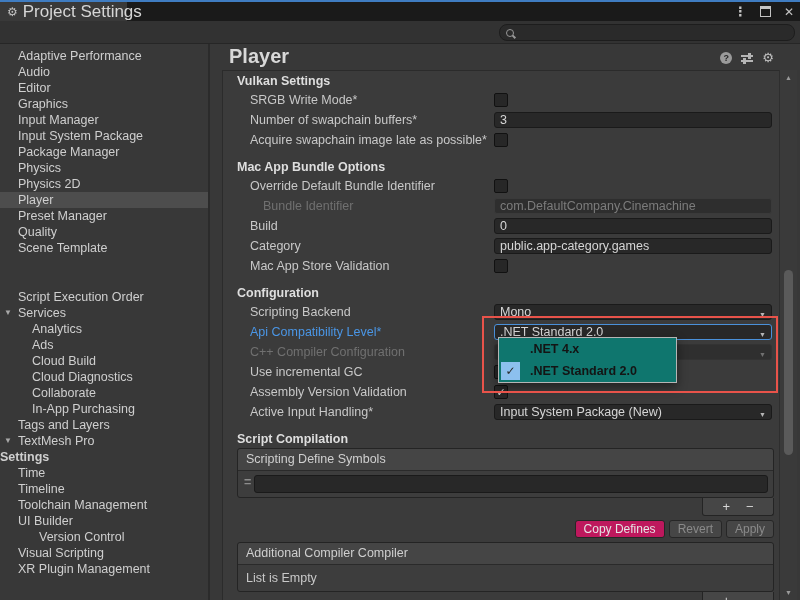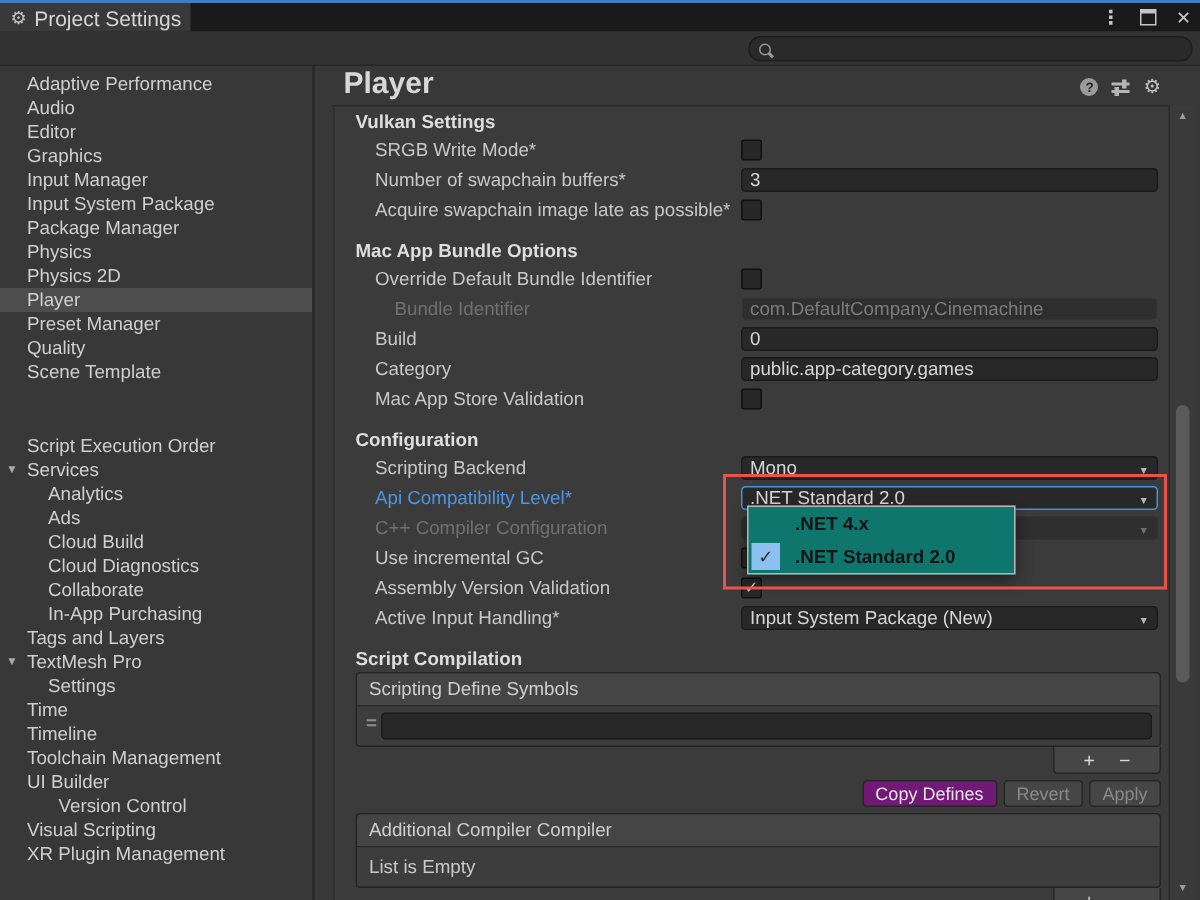"Project Settings" .tab .lbl { font-size: 14px -> 17px }
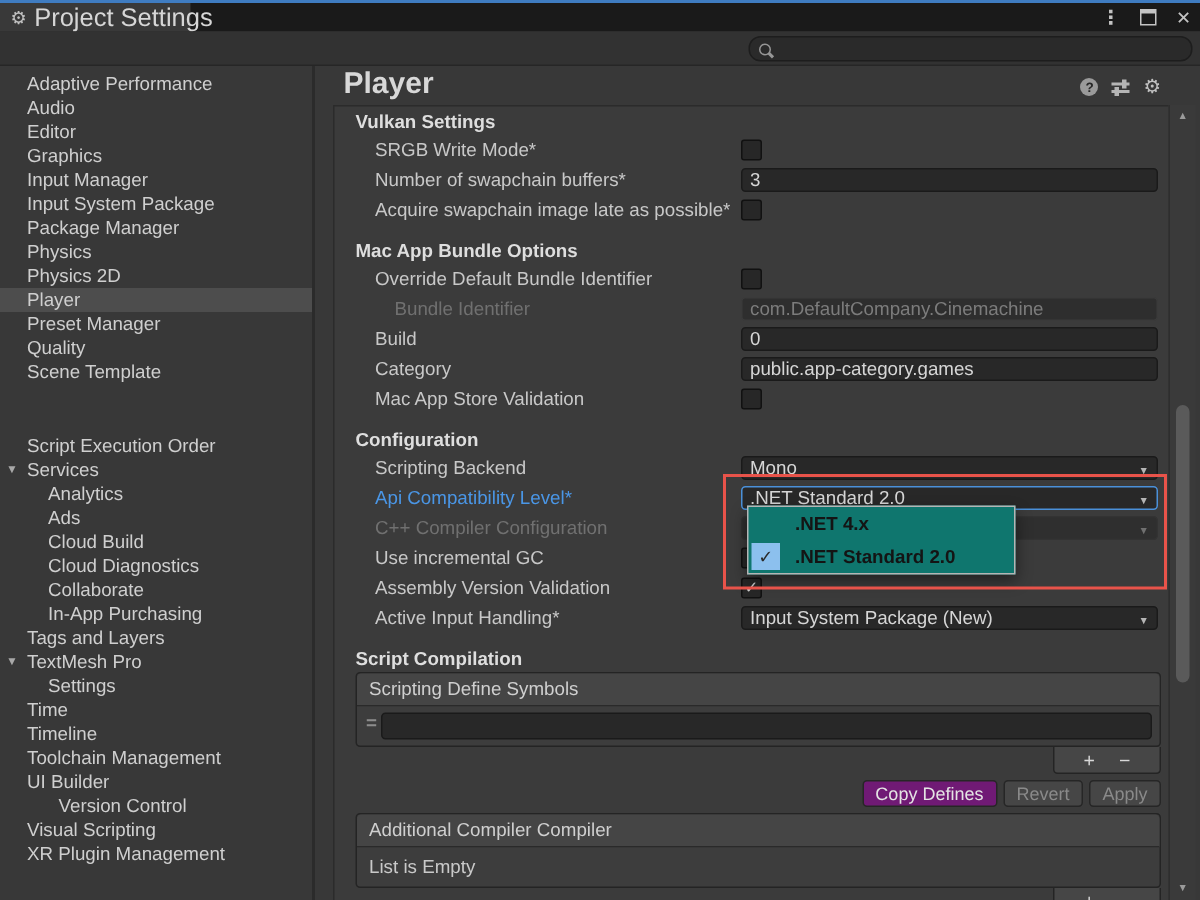"Settings" div.sb-item { font-weight: none -> bold; padding-left: 32px -> none }
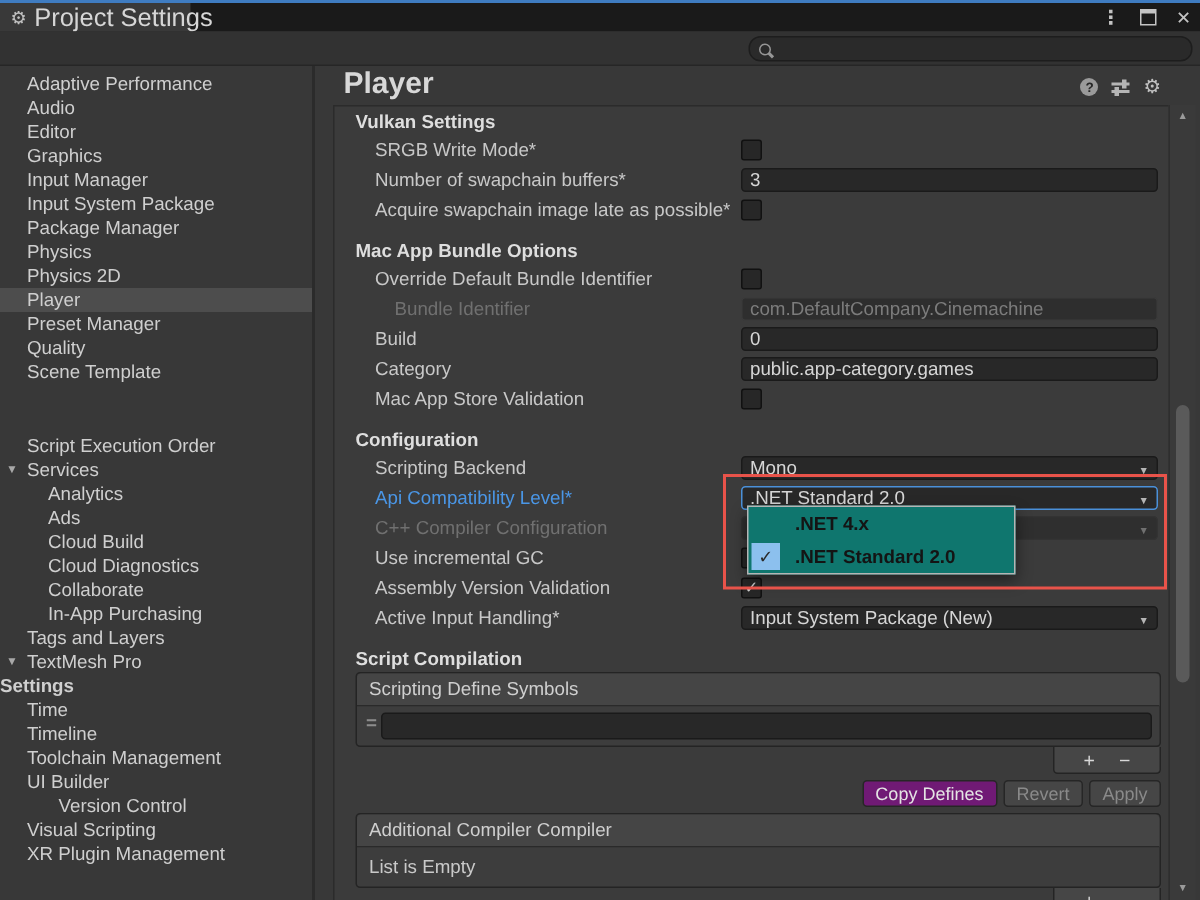"Copy Defines" .btn { background: #701a75 -> #be185d }
